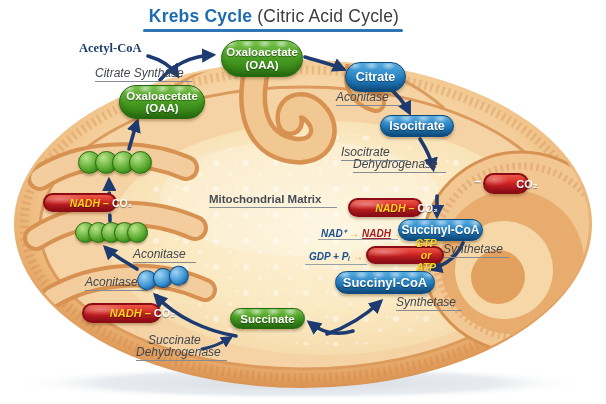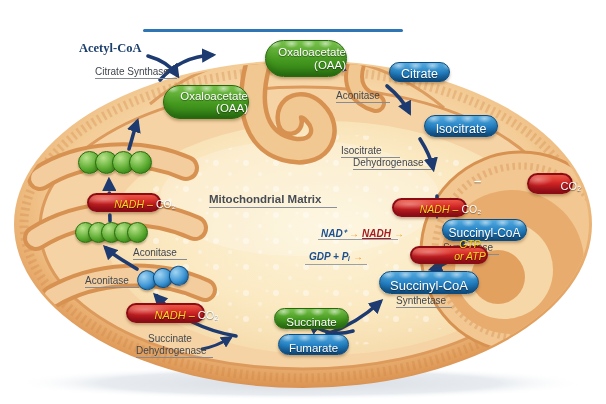"Krebs Cycle (Citric Acid Cycle)" div.title { html: none -> <div><span>Krebs Cycle</span> <span>(Citric Acid Cycle)</span></div> }
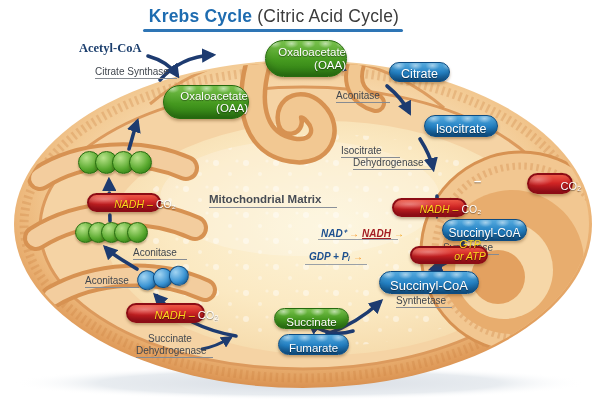"Oxaloacetate" .pill { align-items: flex-end -> center; font-weight: normal -> bold; margin-left: 44px -> none }
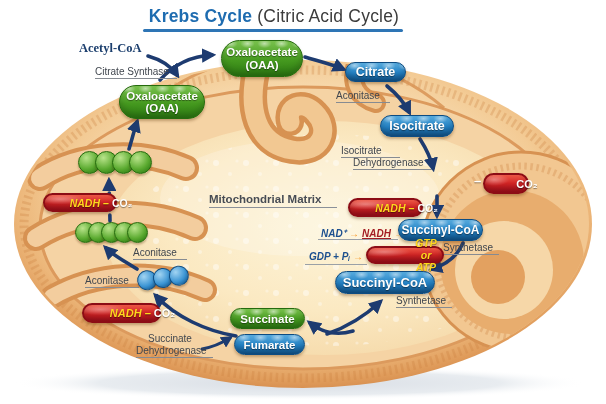"Citrate Synthase" .enz { font-size: 10px -> 12px; font-style: none -> italic }
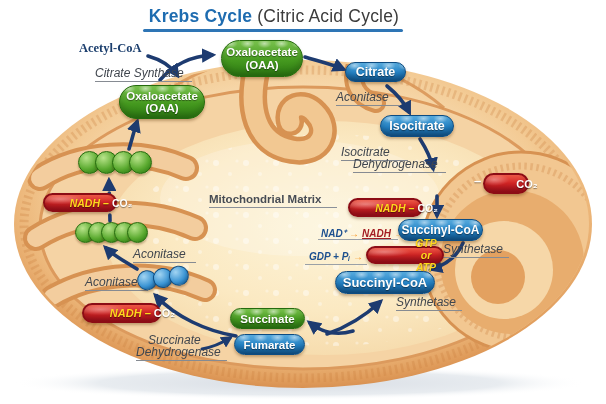"Citrate" div.pill { height: 20px -> 30px }
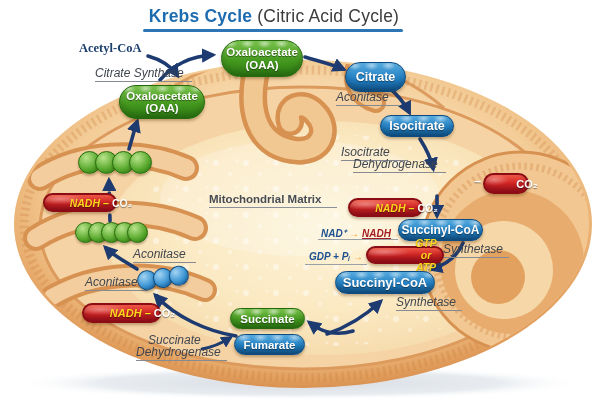"Fumarate" div.pill { html: <div>Fumarate</div> -> none }
